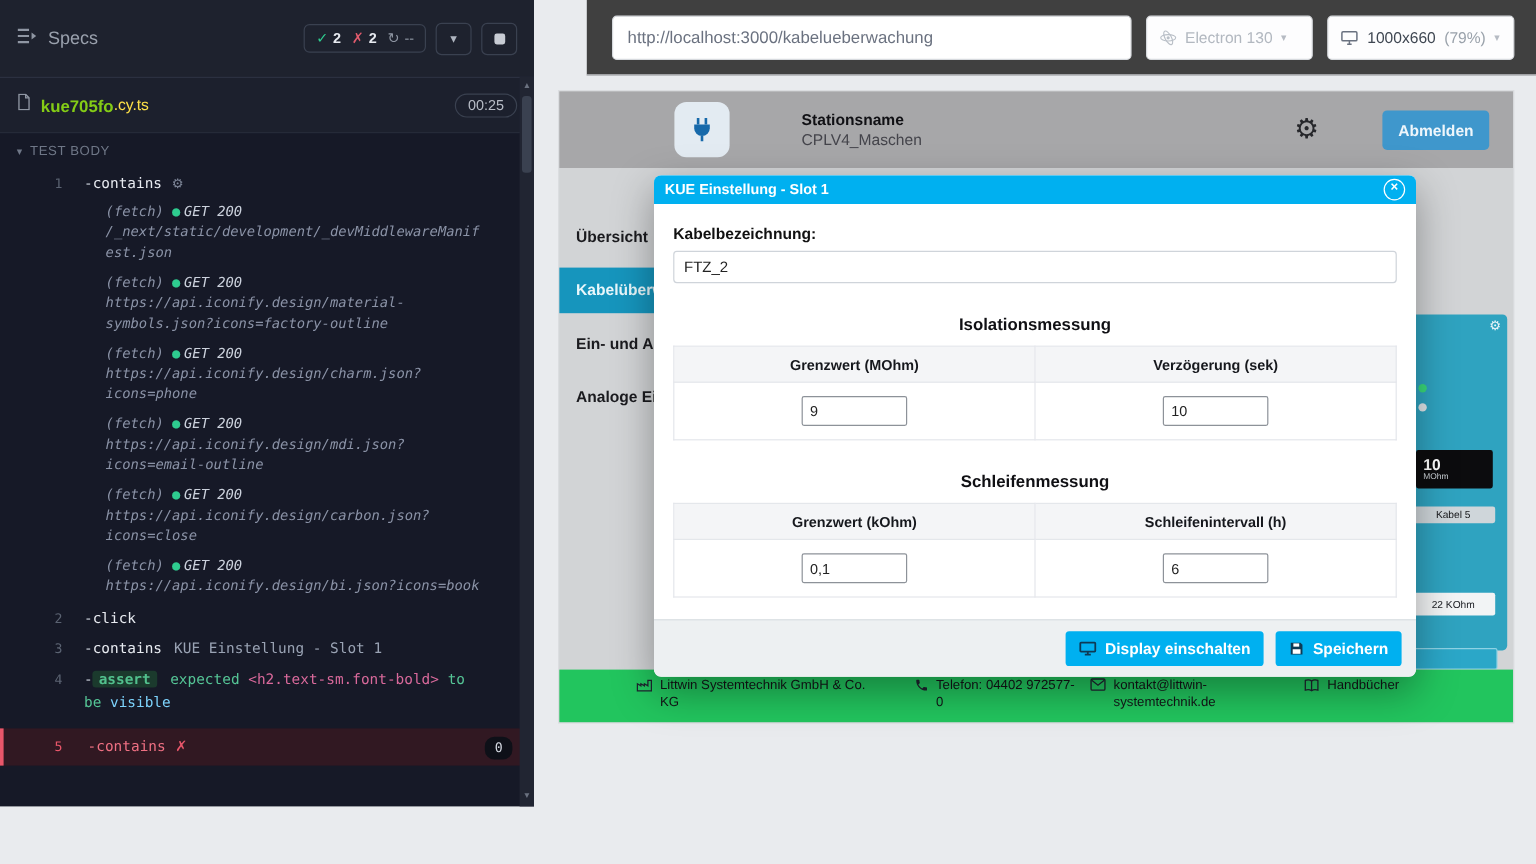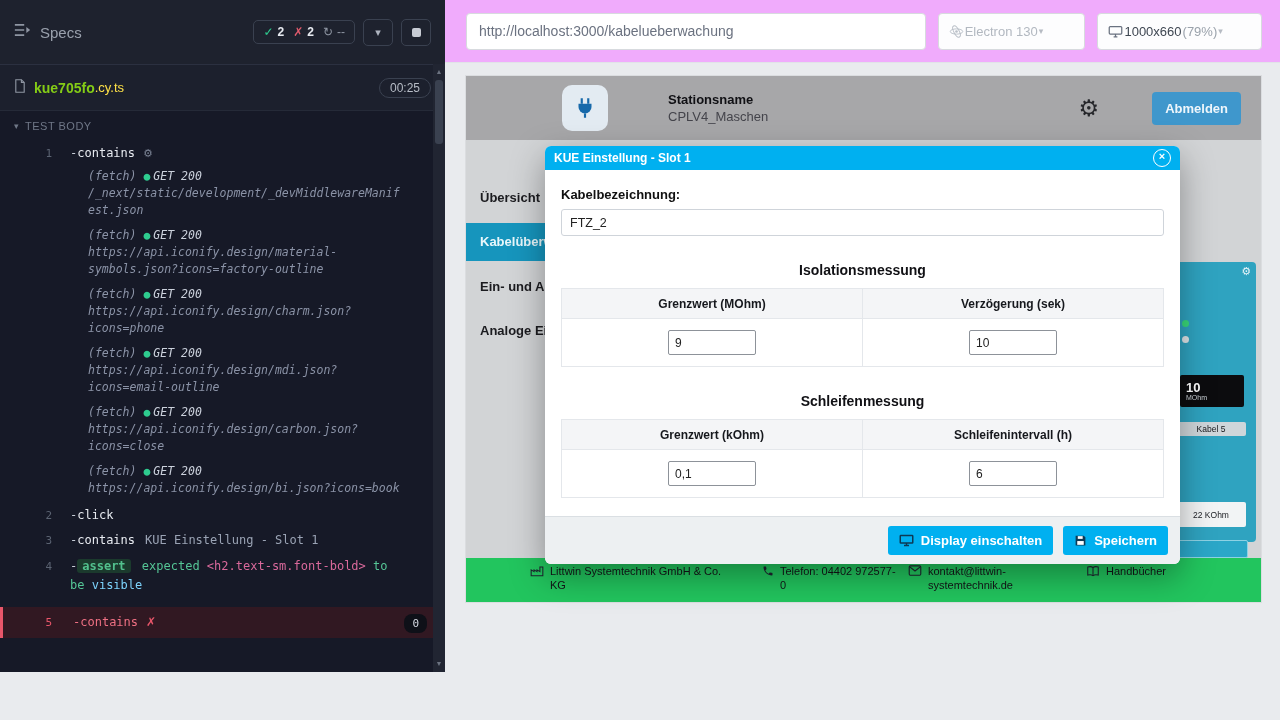"http://localhost:3000/kabelueberwachung" .topbar { background: #f0abfc -> #404040; margin-left: none -> 44px }
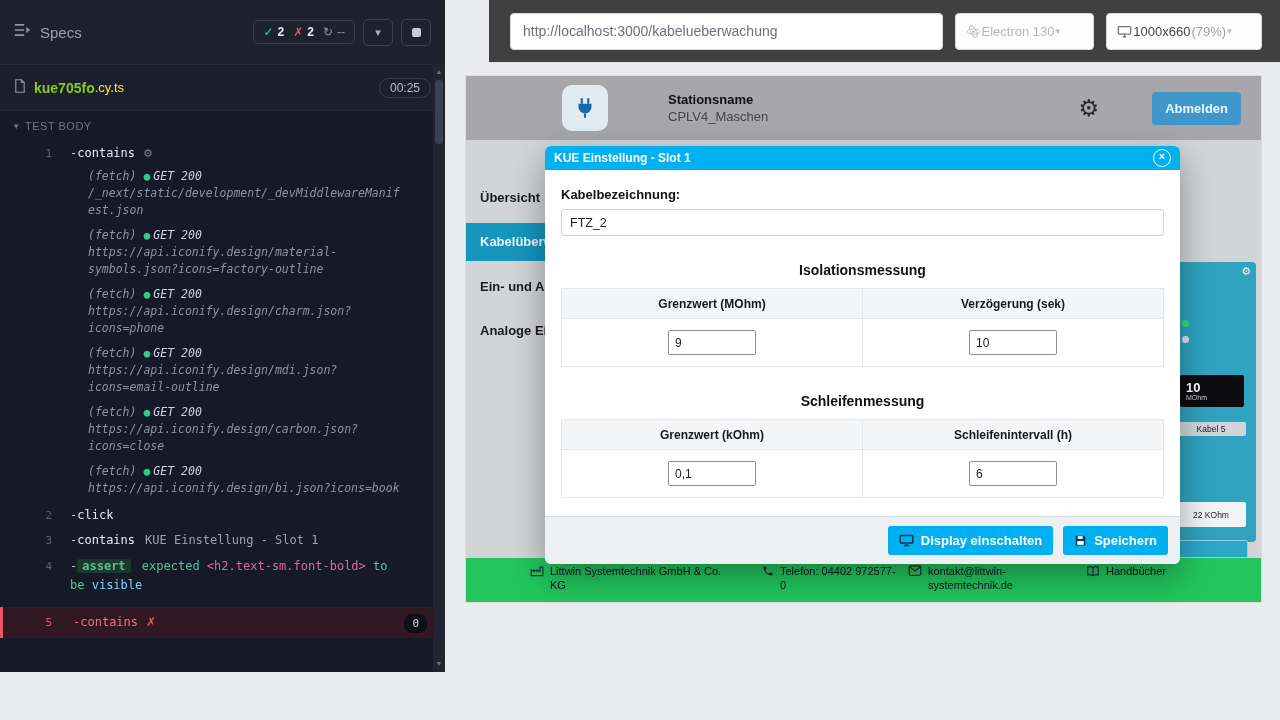"Electron 130" .sel { gap: 1px -> 7px }
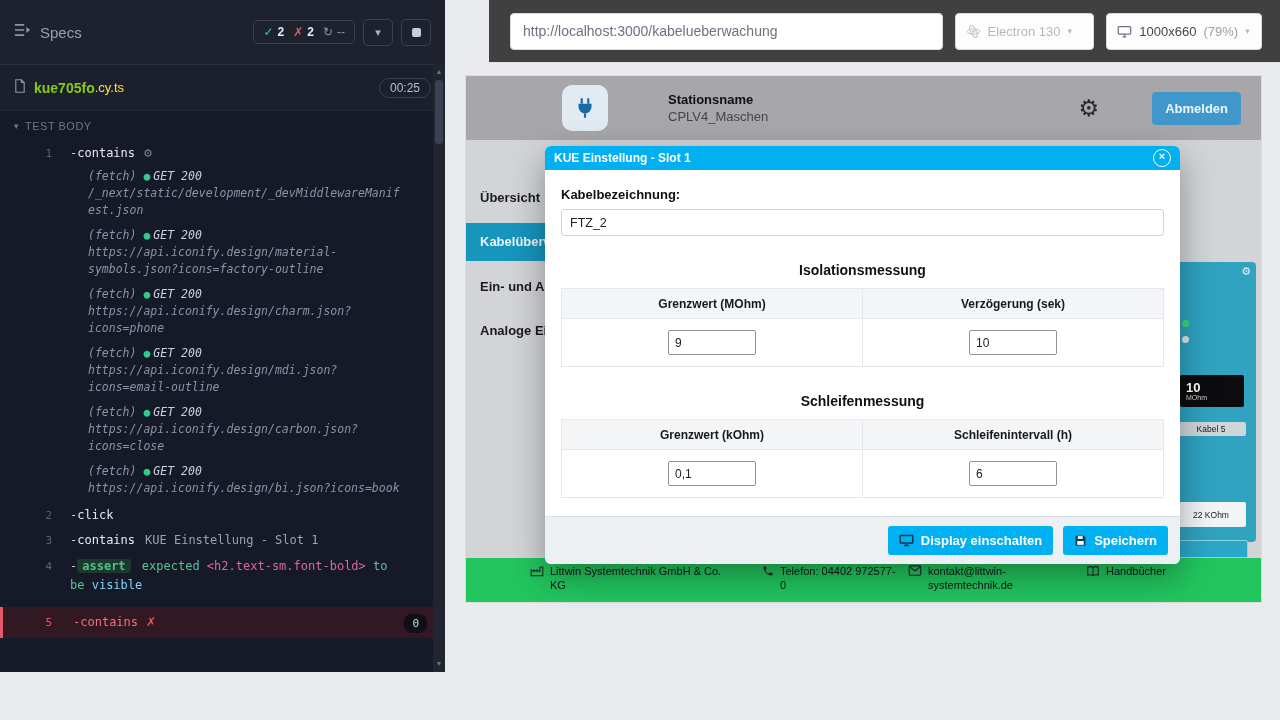"22 KOhm" .bg-res { height: 25px -> 19px; top: 240px -> 232px }
